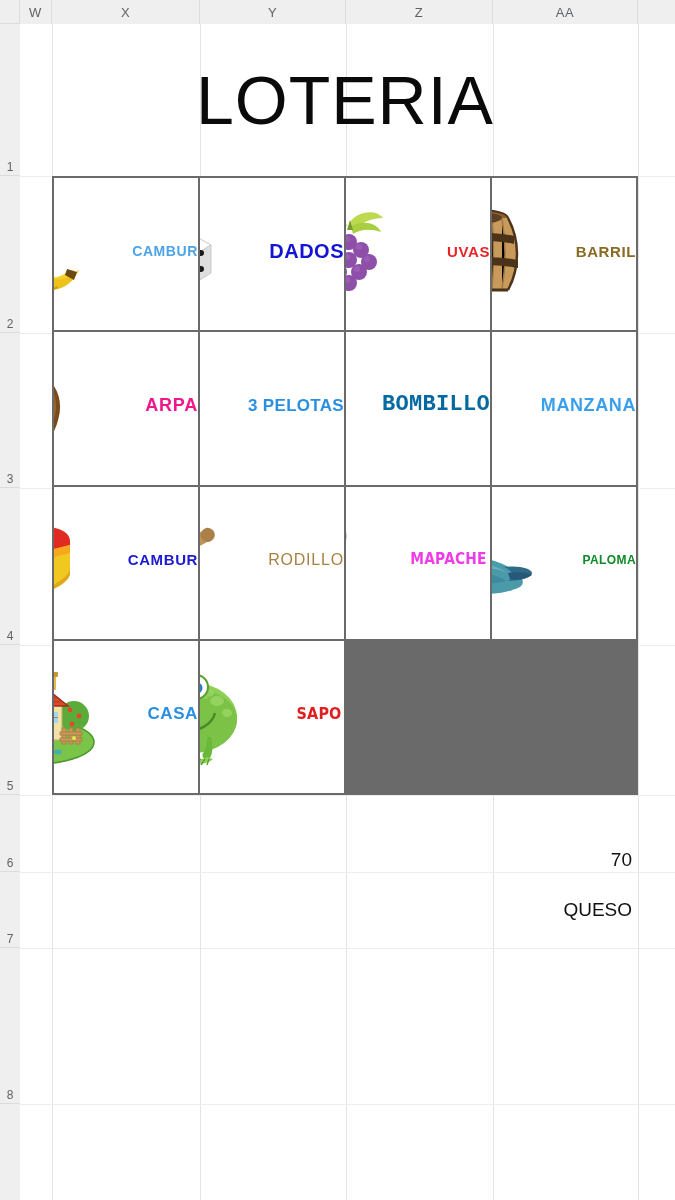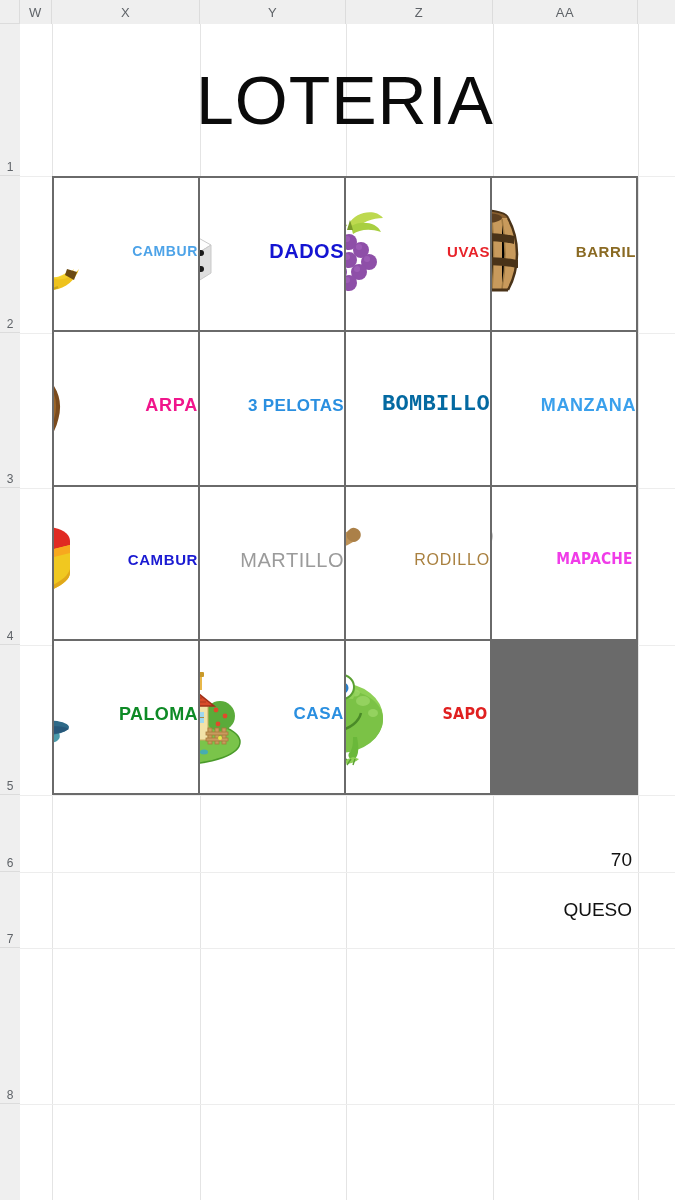"MARTILLO" div.card { html: <div> <div> <svg> <g> <path></path> <path></path> <path></path> <path></path> </g> <g> <rect></rect> <rect></rect> <path></path> </g> </svg> </div> <div>MARTILLO</div> </div> -> none }
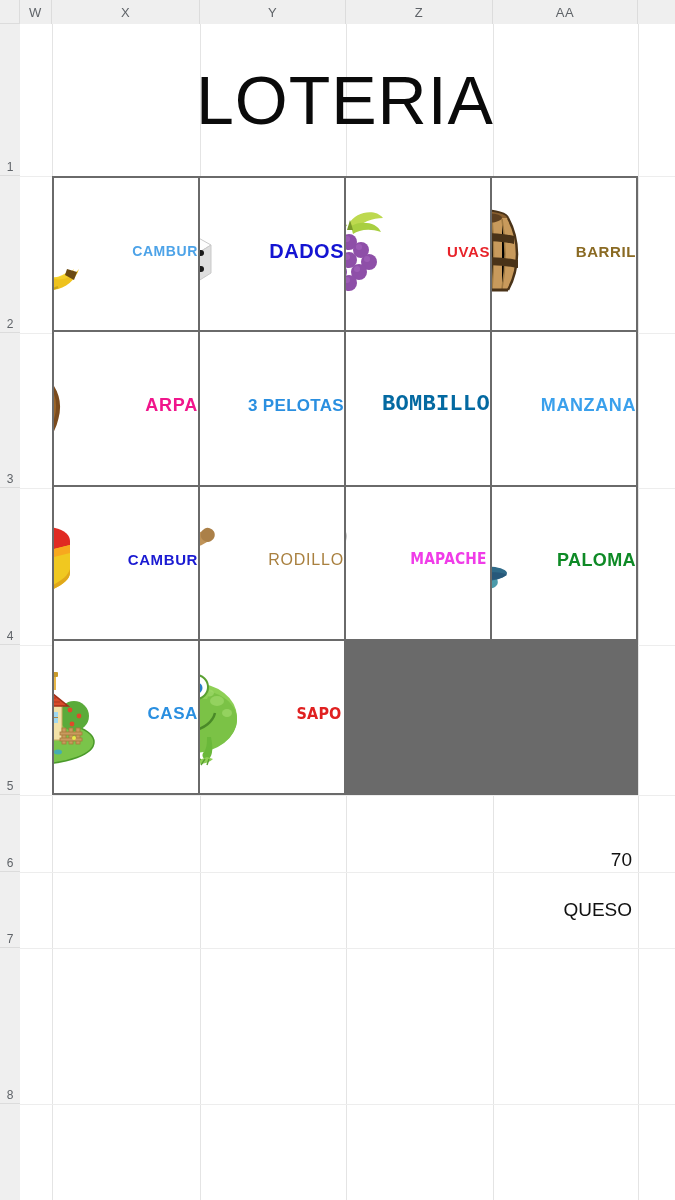"PALOMA" .lbl-paloma { font-size: 18px -> 12px }
